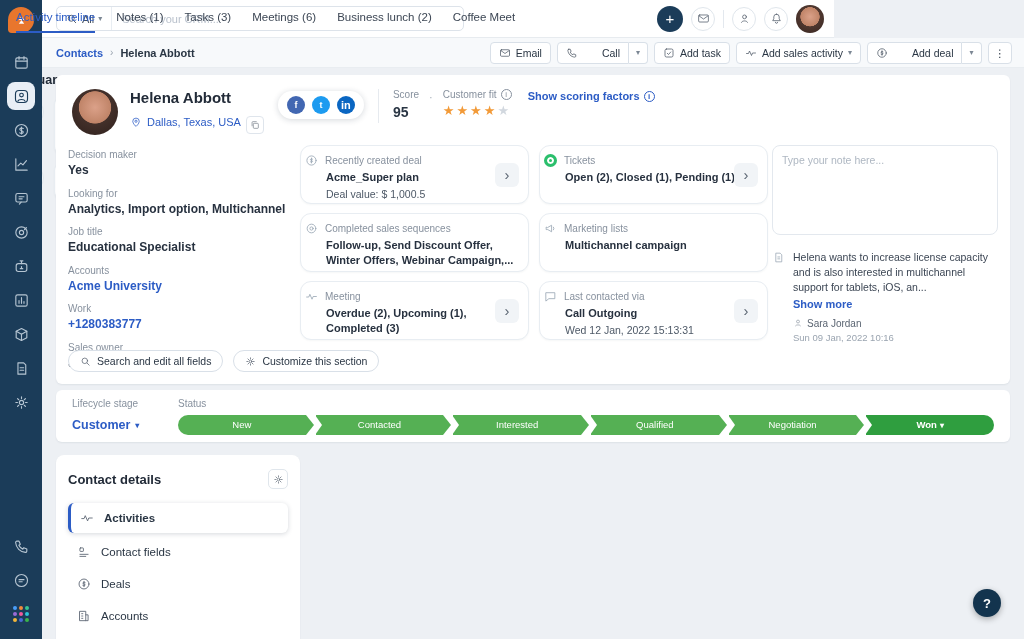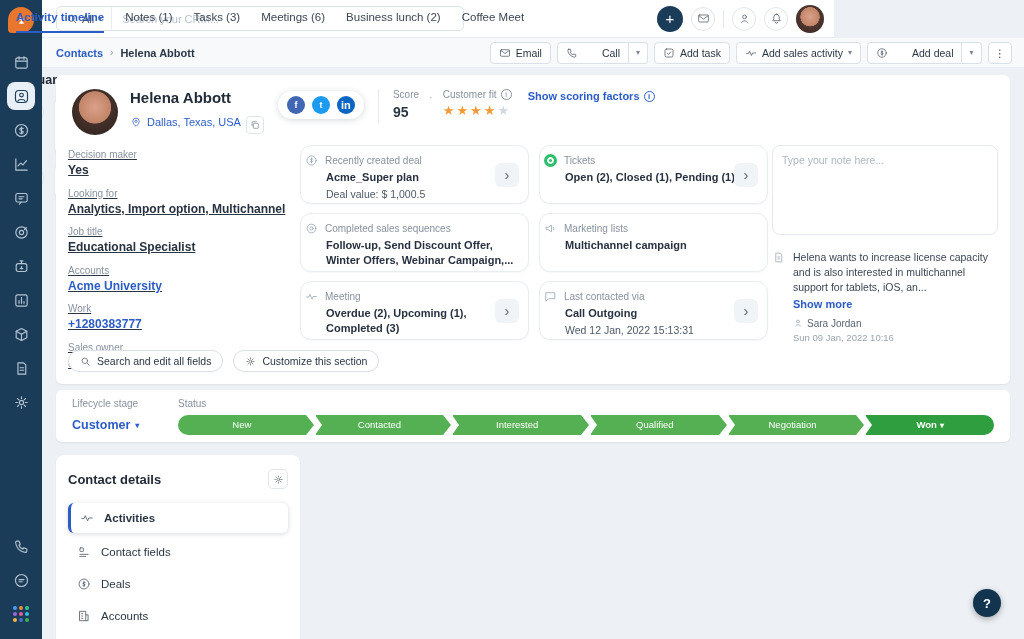"Activity timeline" .ap-tab.active { font-weight: bold -> normal }
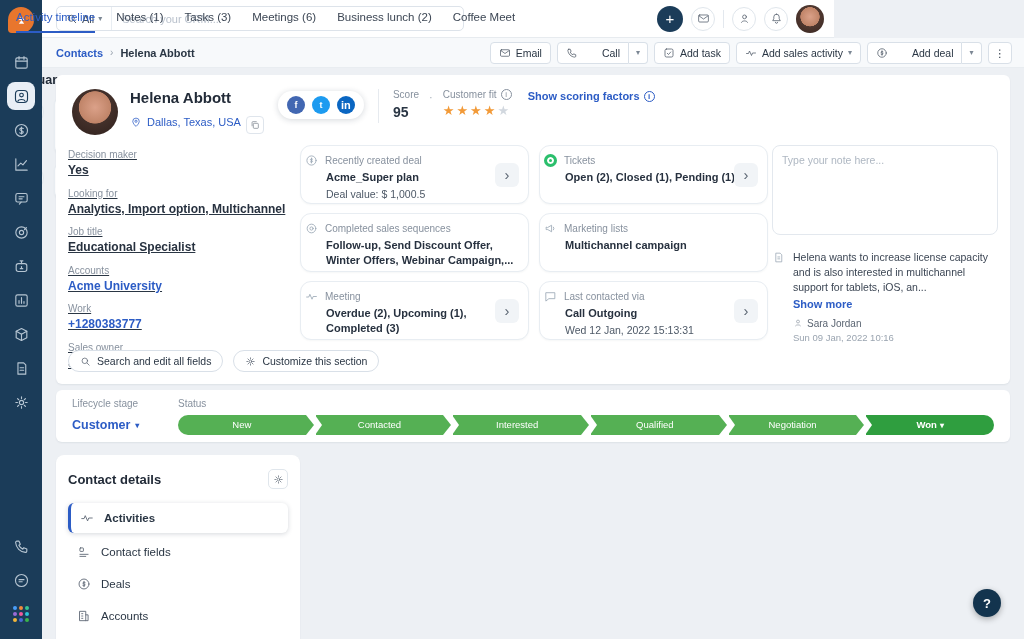"Decision maker" .pc-fields { text-decoration: underline -> none }
